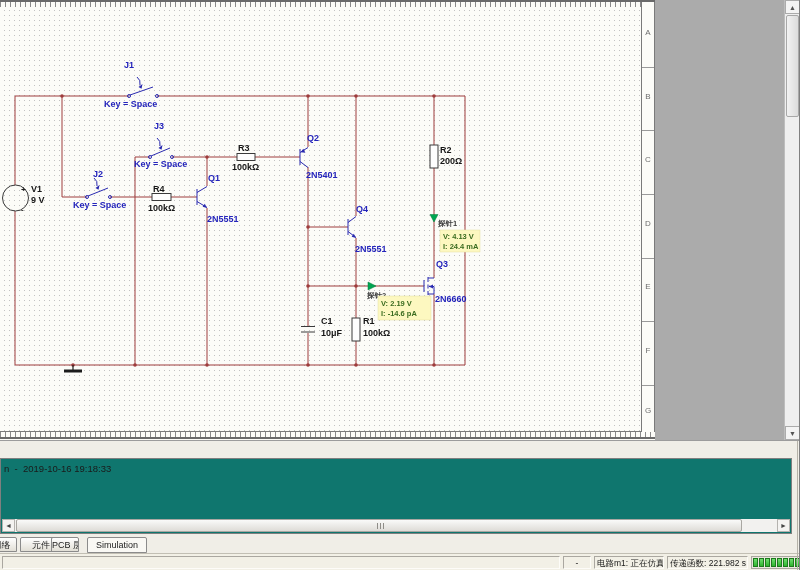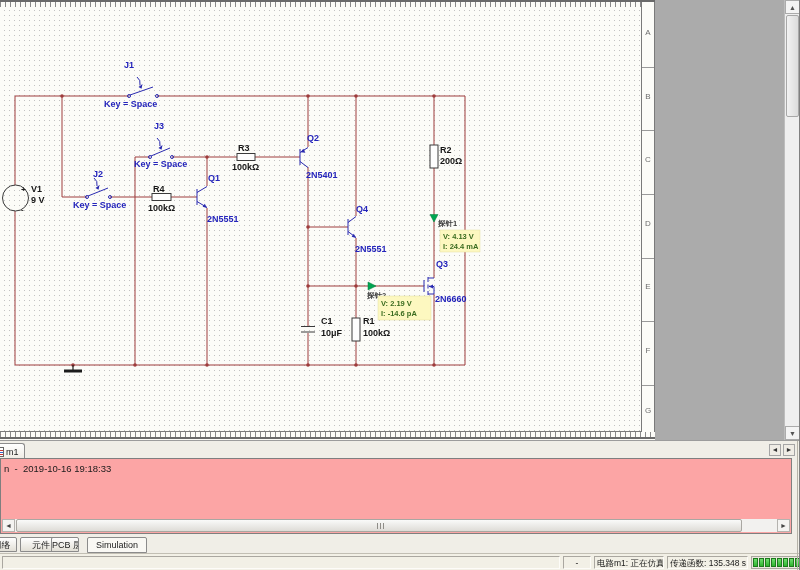"m1" div.doc-tabbar { html: <div> <div> <span></span> <span>m1</span> </div> <div>◄</div> <div>►</div> </div> -> none }
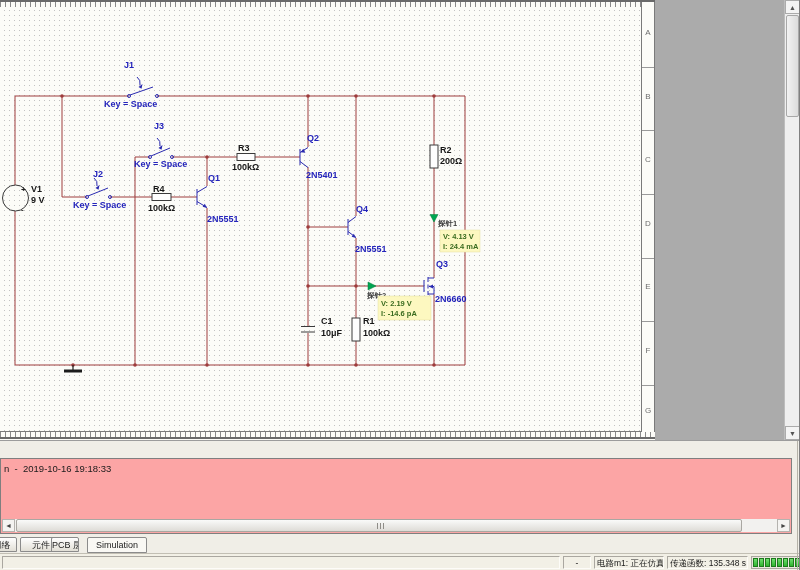"n - 2019-10-16 19:18:33" .results-panel { background: #fca5a5 -> #0f766e }
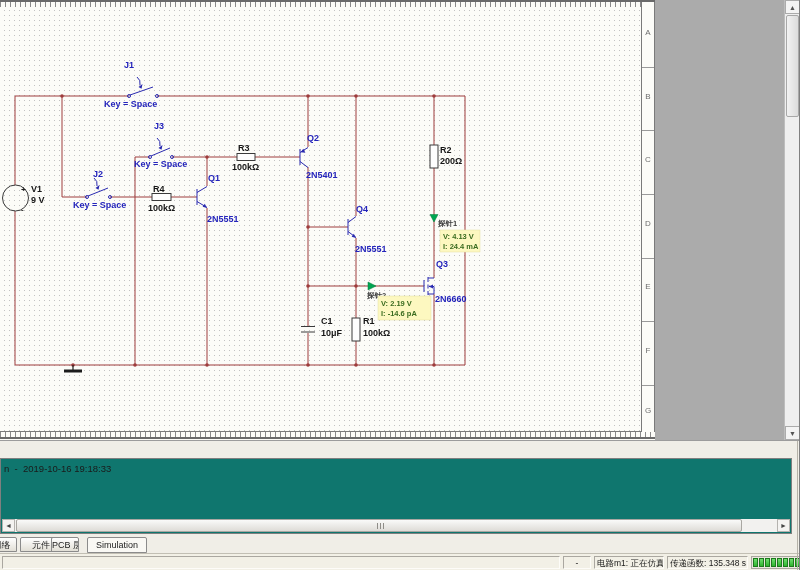"传递函数: 135.348 s" div.sb-sec { text: 135.348 -> 221.982 }
